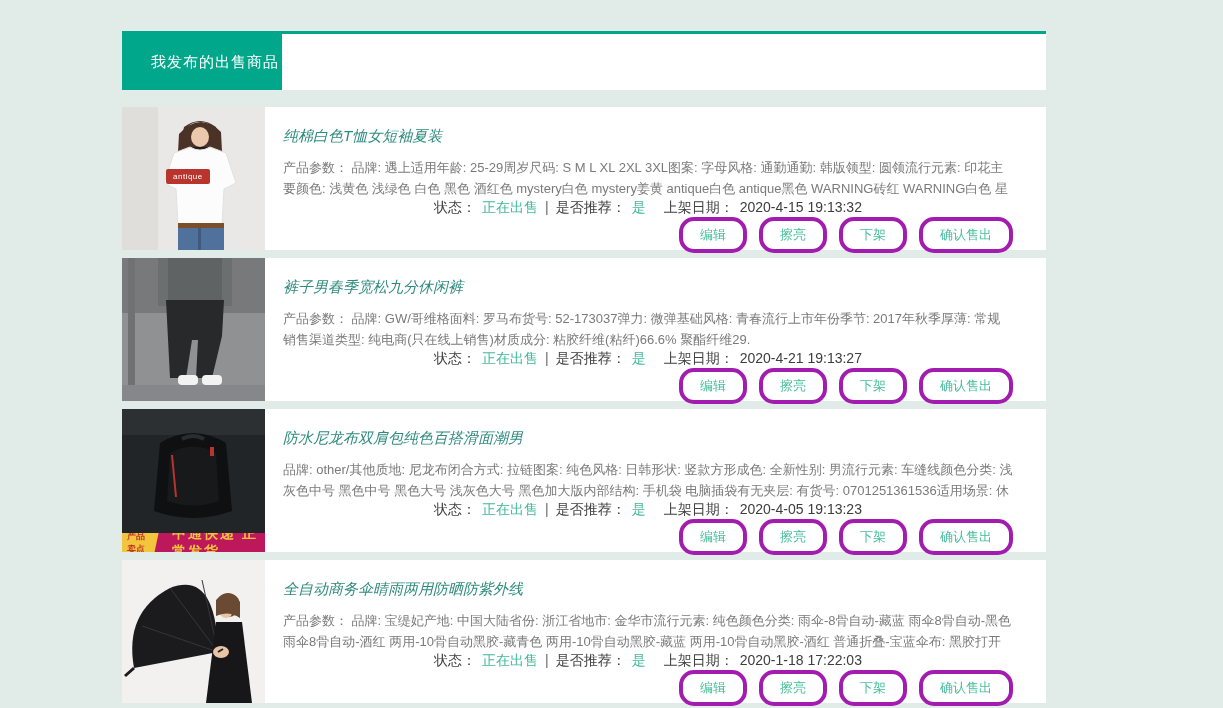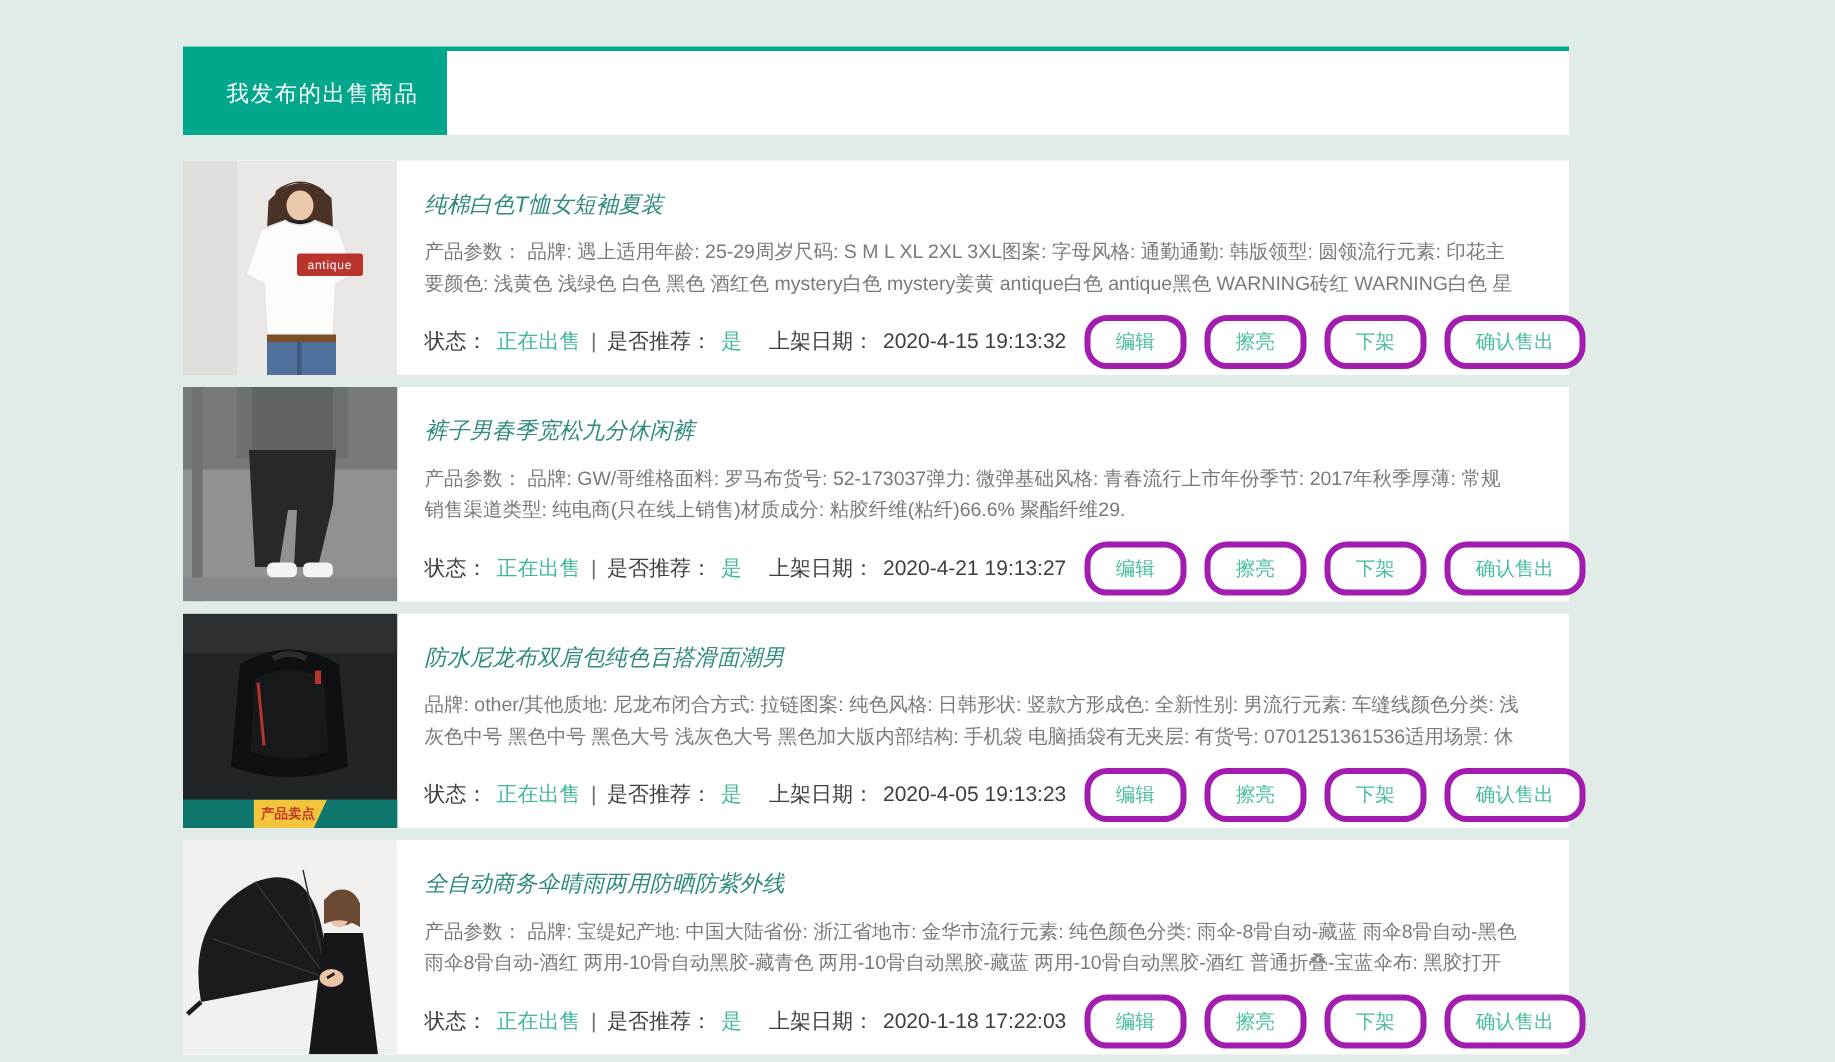"我发布的出售商品" .panel-tab { width: 176px -> 160px }
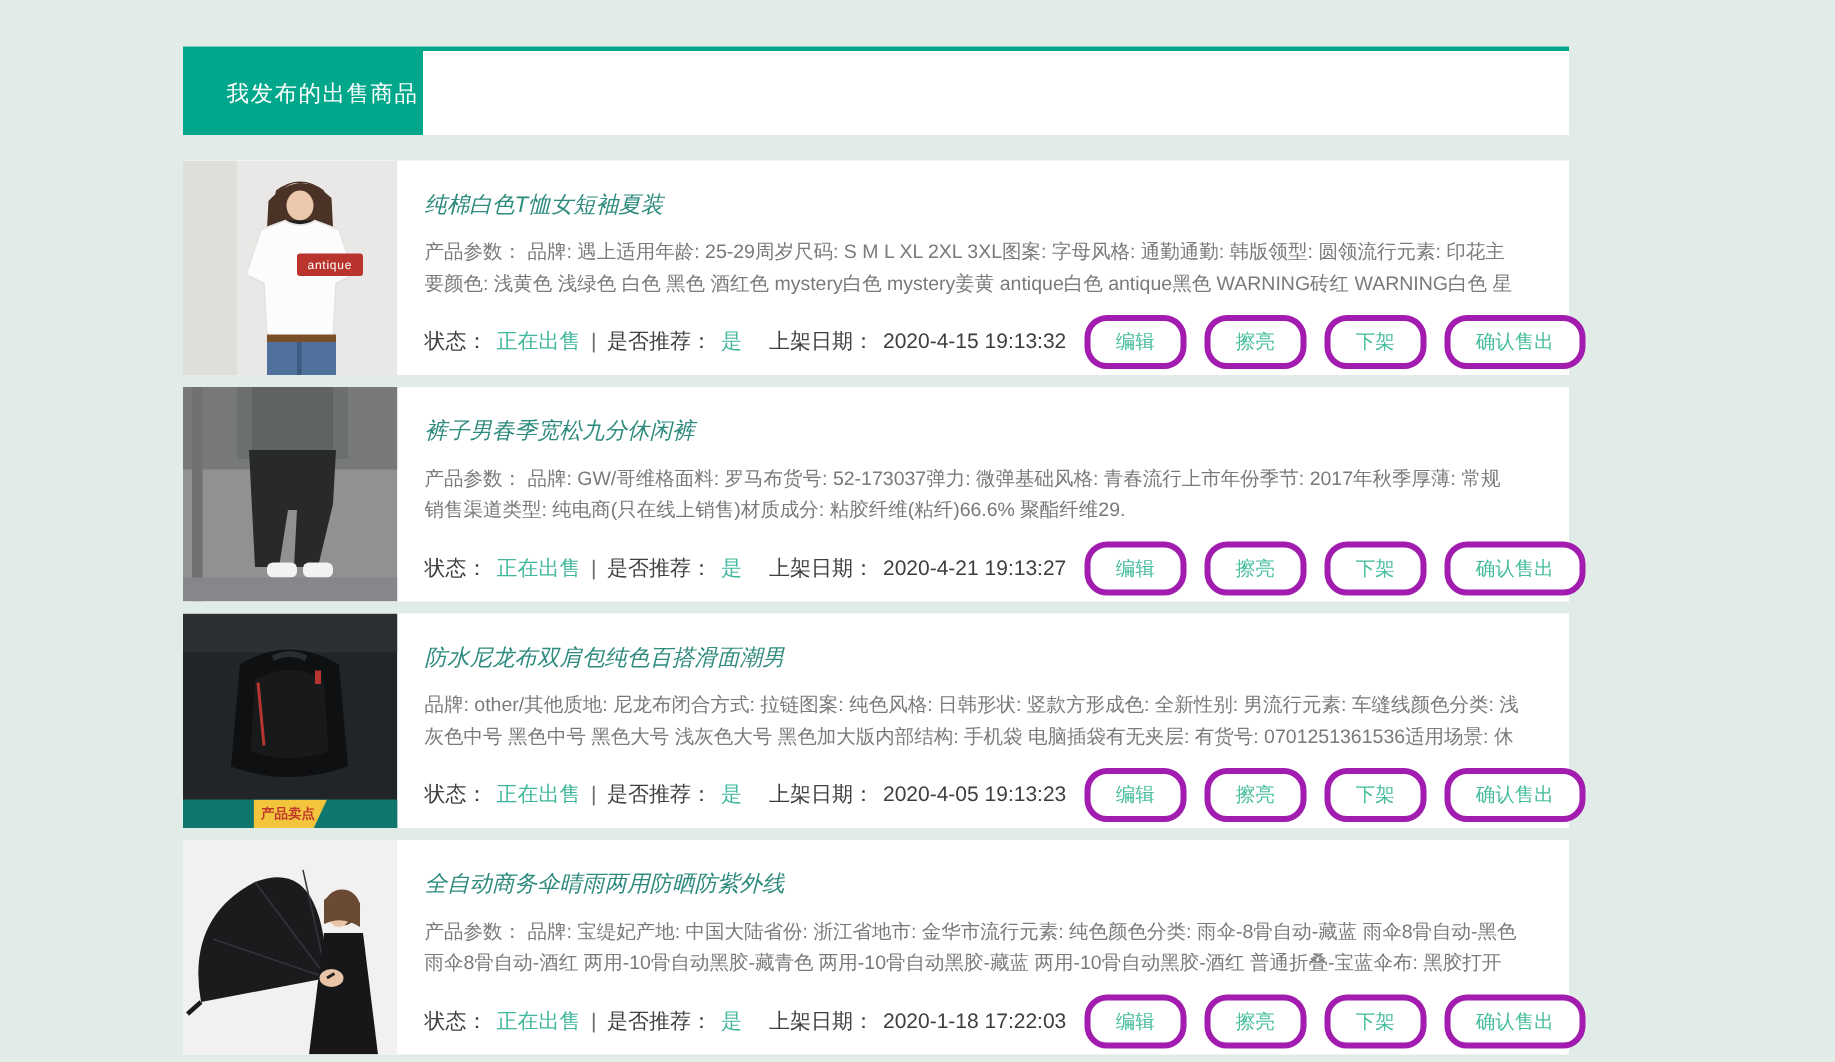"antique" .badge-antique { left: 76px -> 44px }
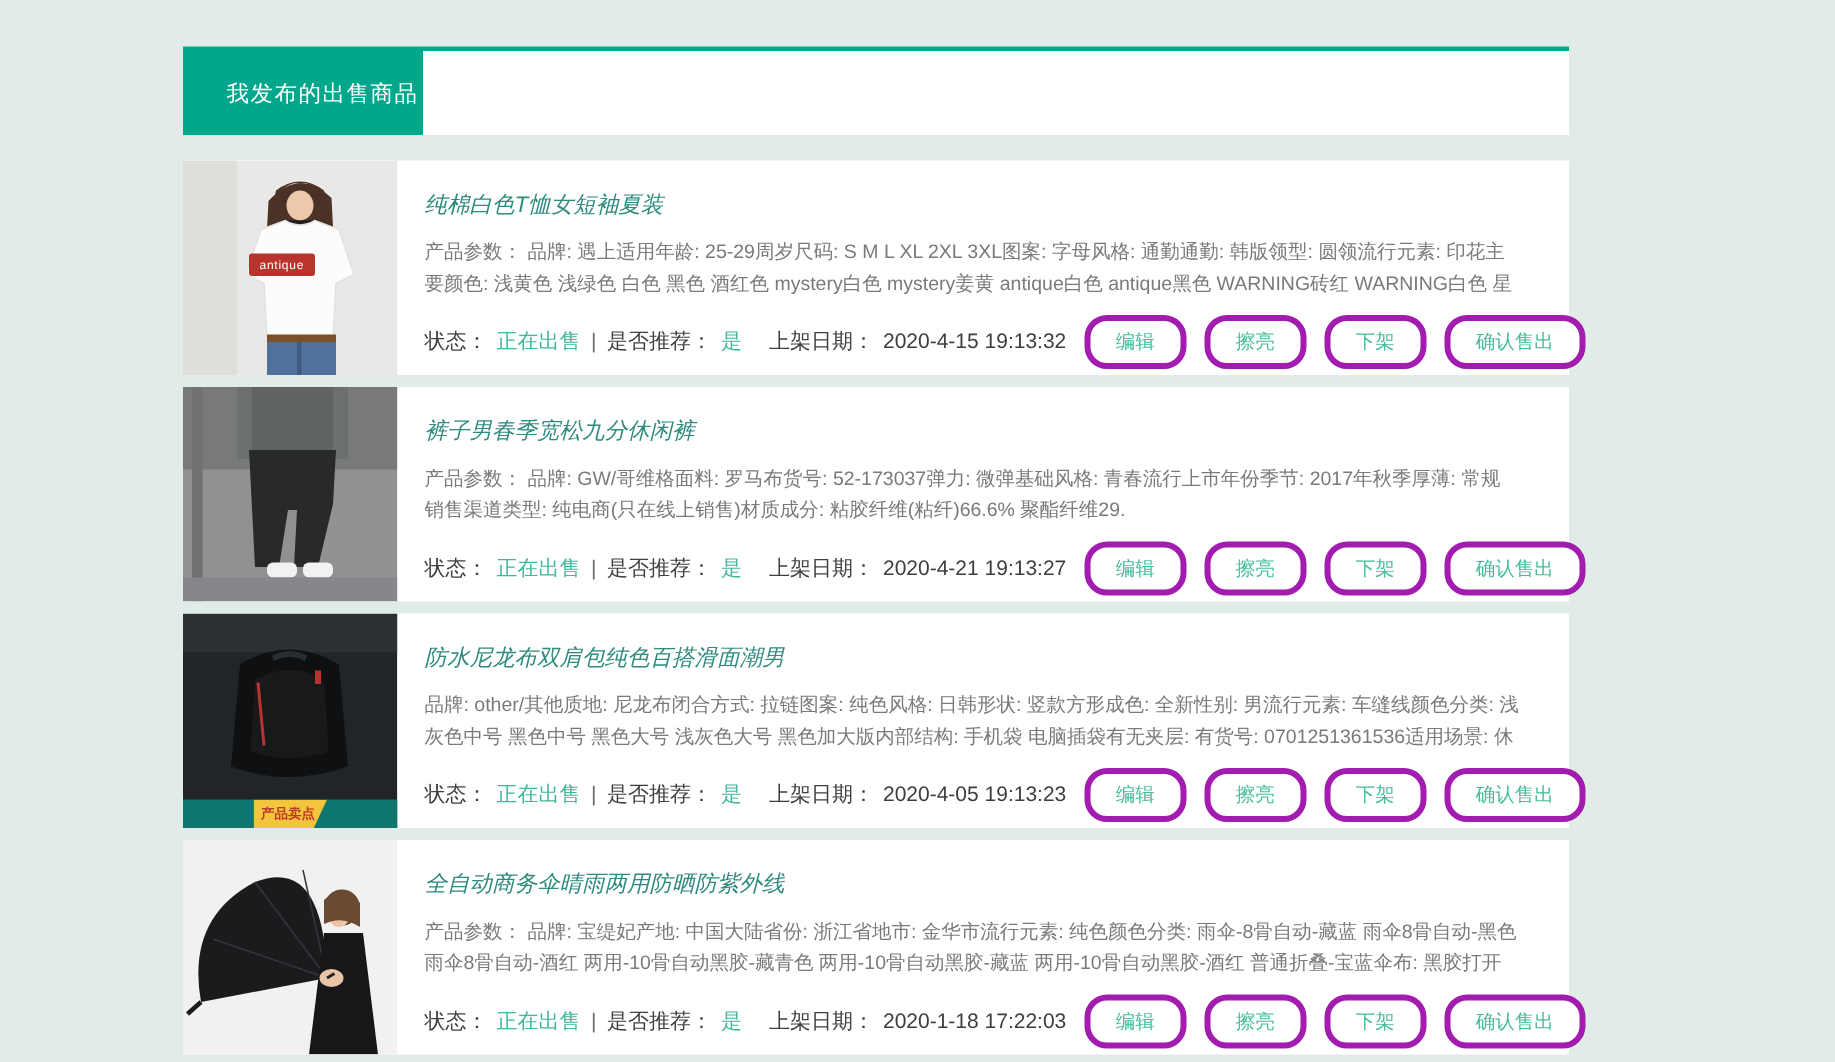"状态： 正在出售 | 是否推荐： 是" .meta-row { flex-direction: none -> column; margin-top: 11px -> 0 }
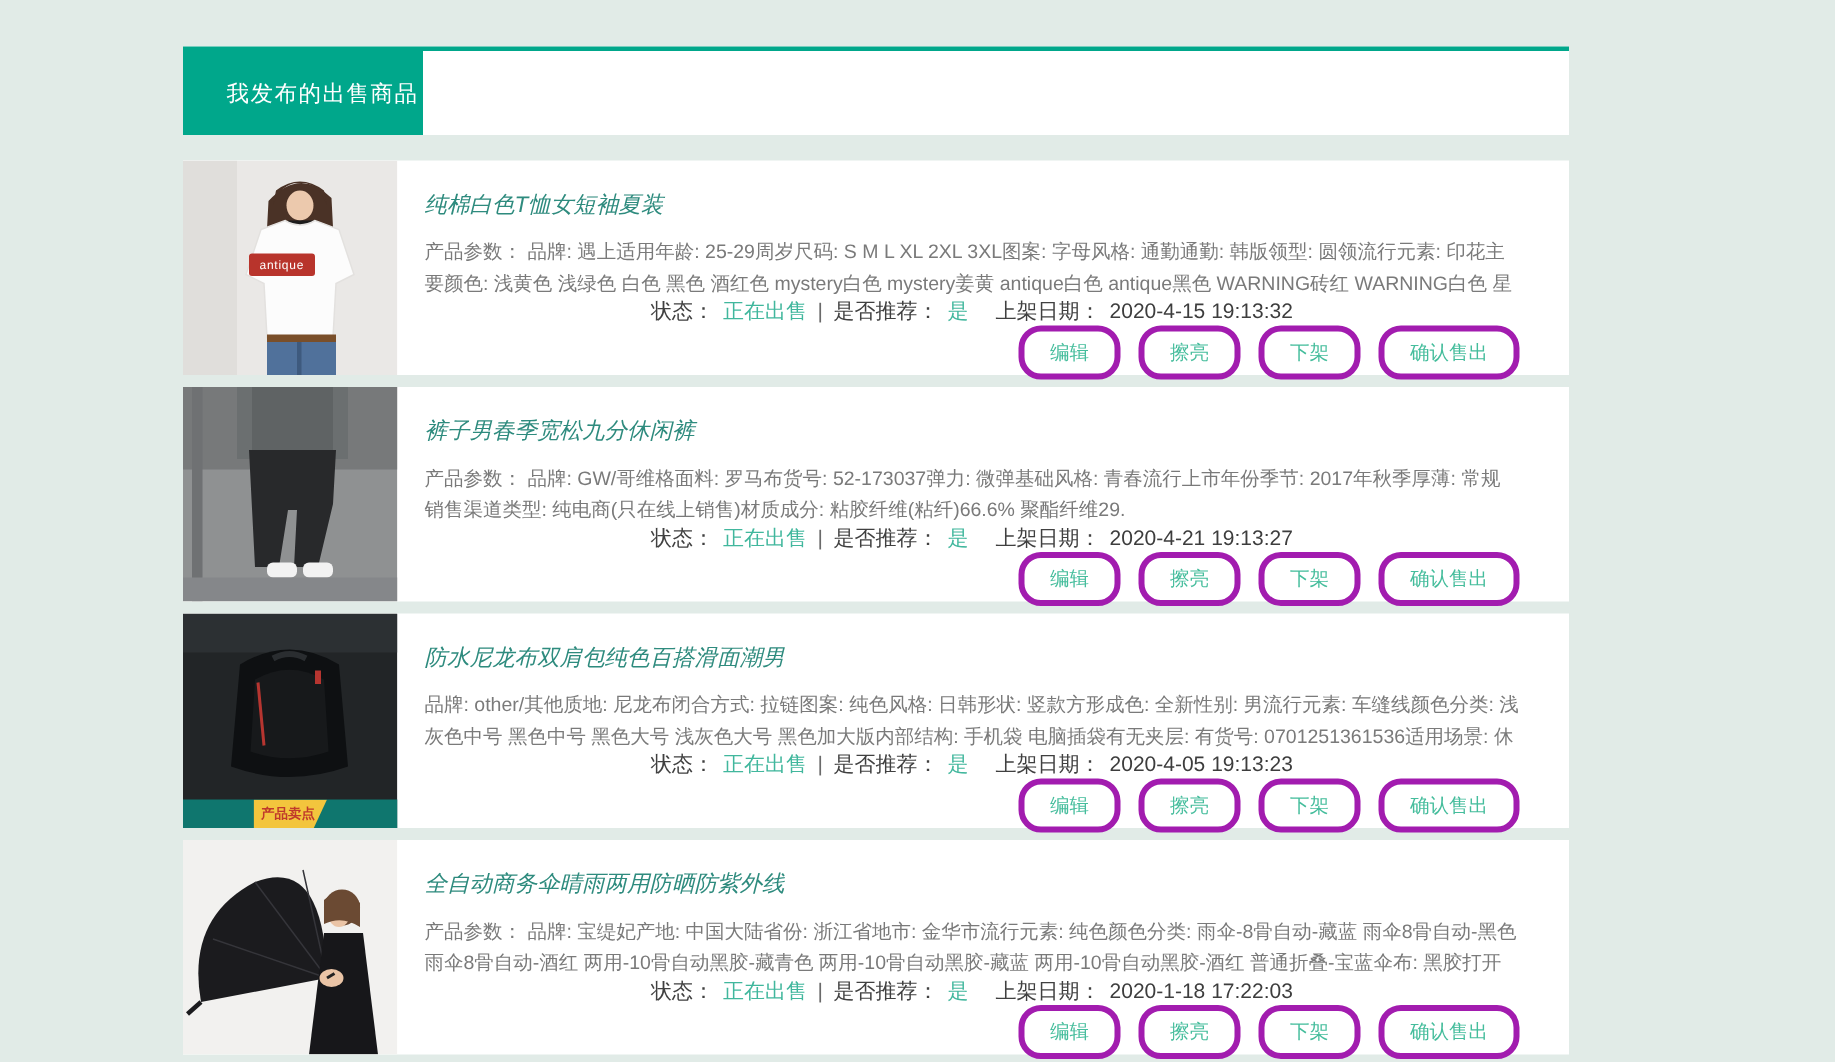"产品卖点" .photo-banner { background: #0f766e -> #be185d; flex-direction: column -> none }
